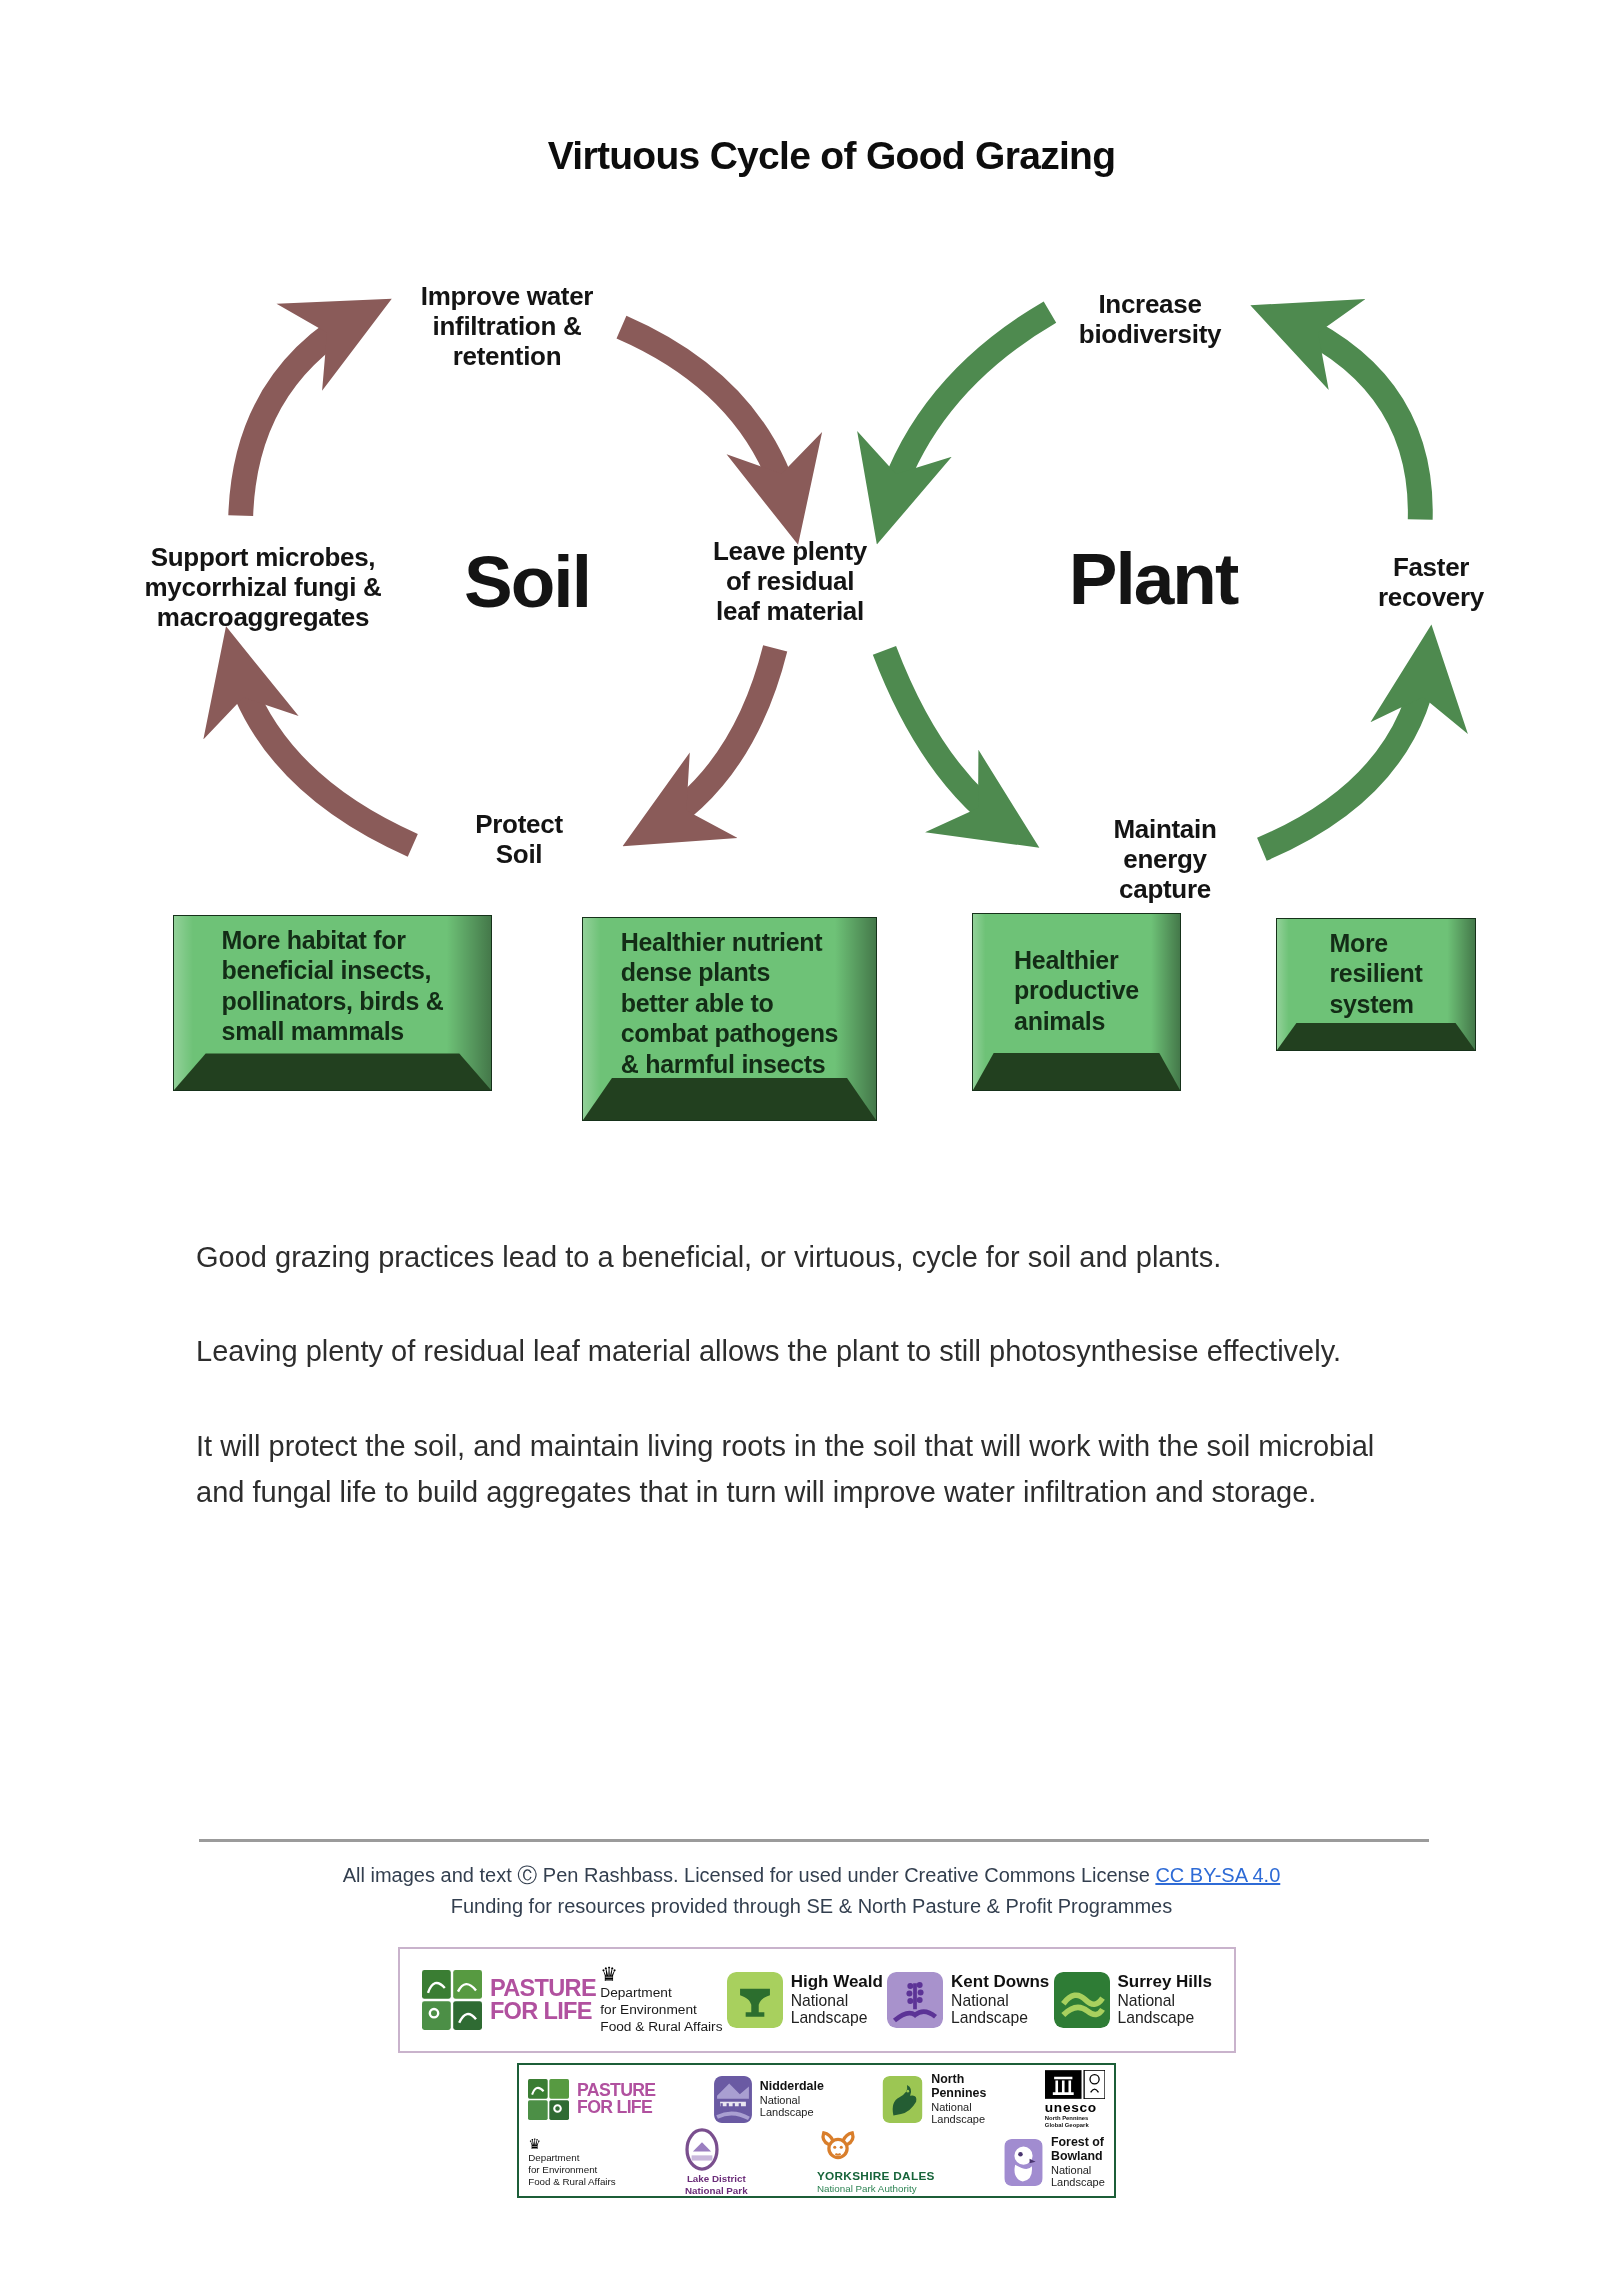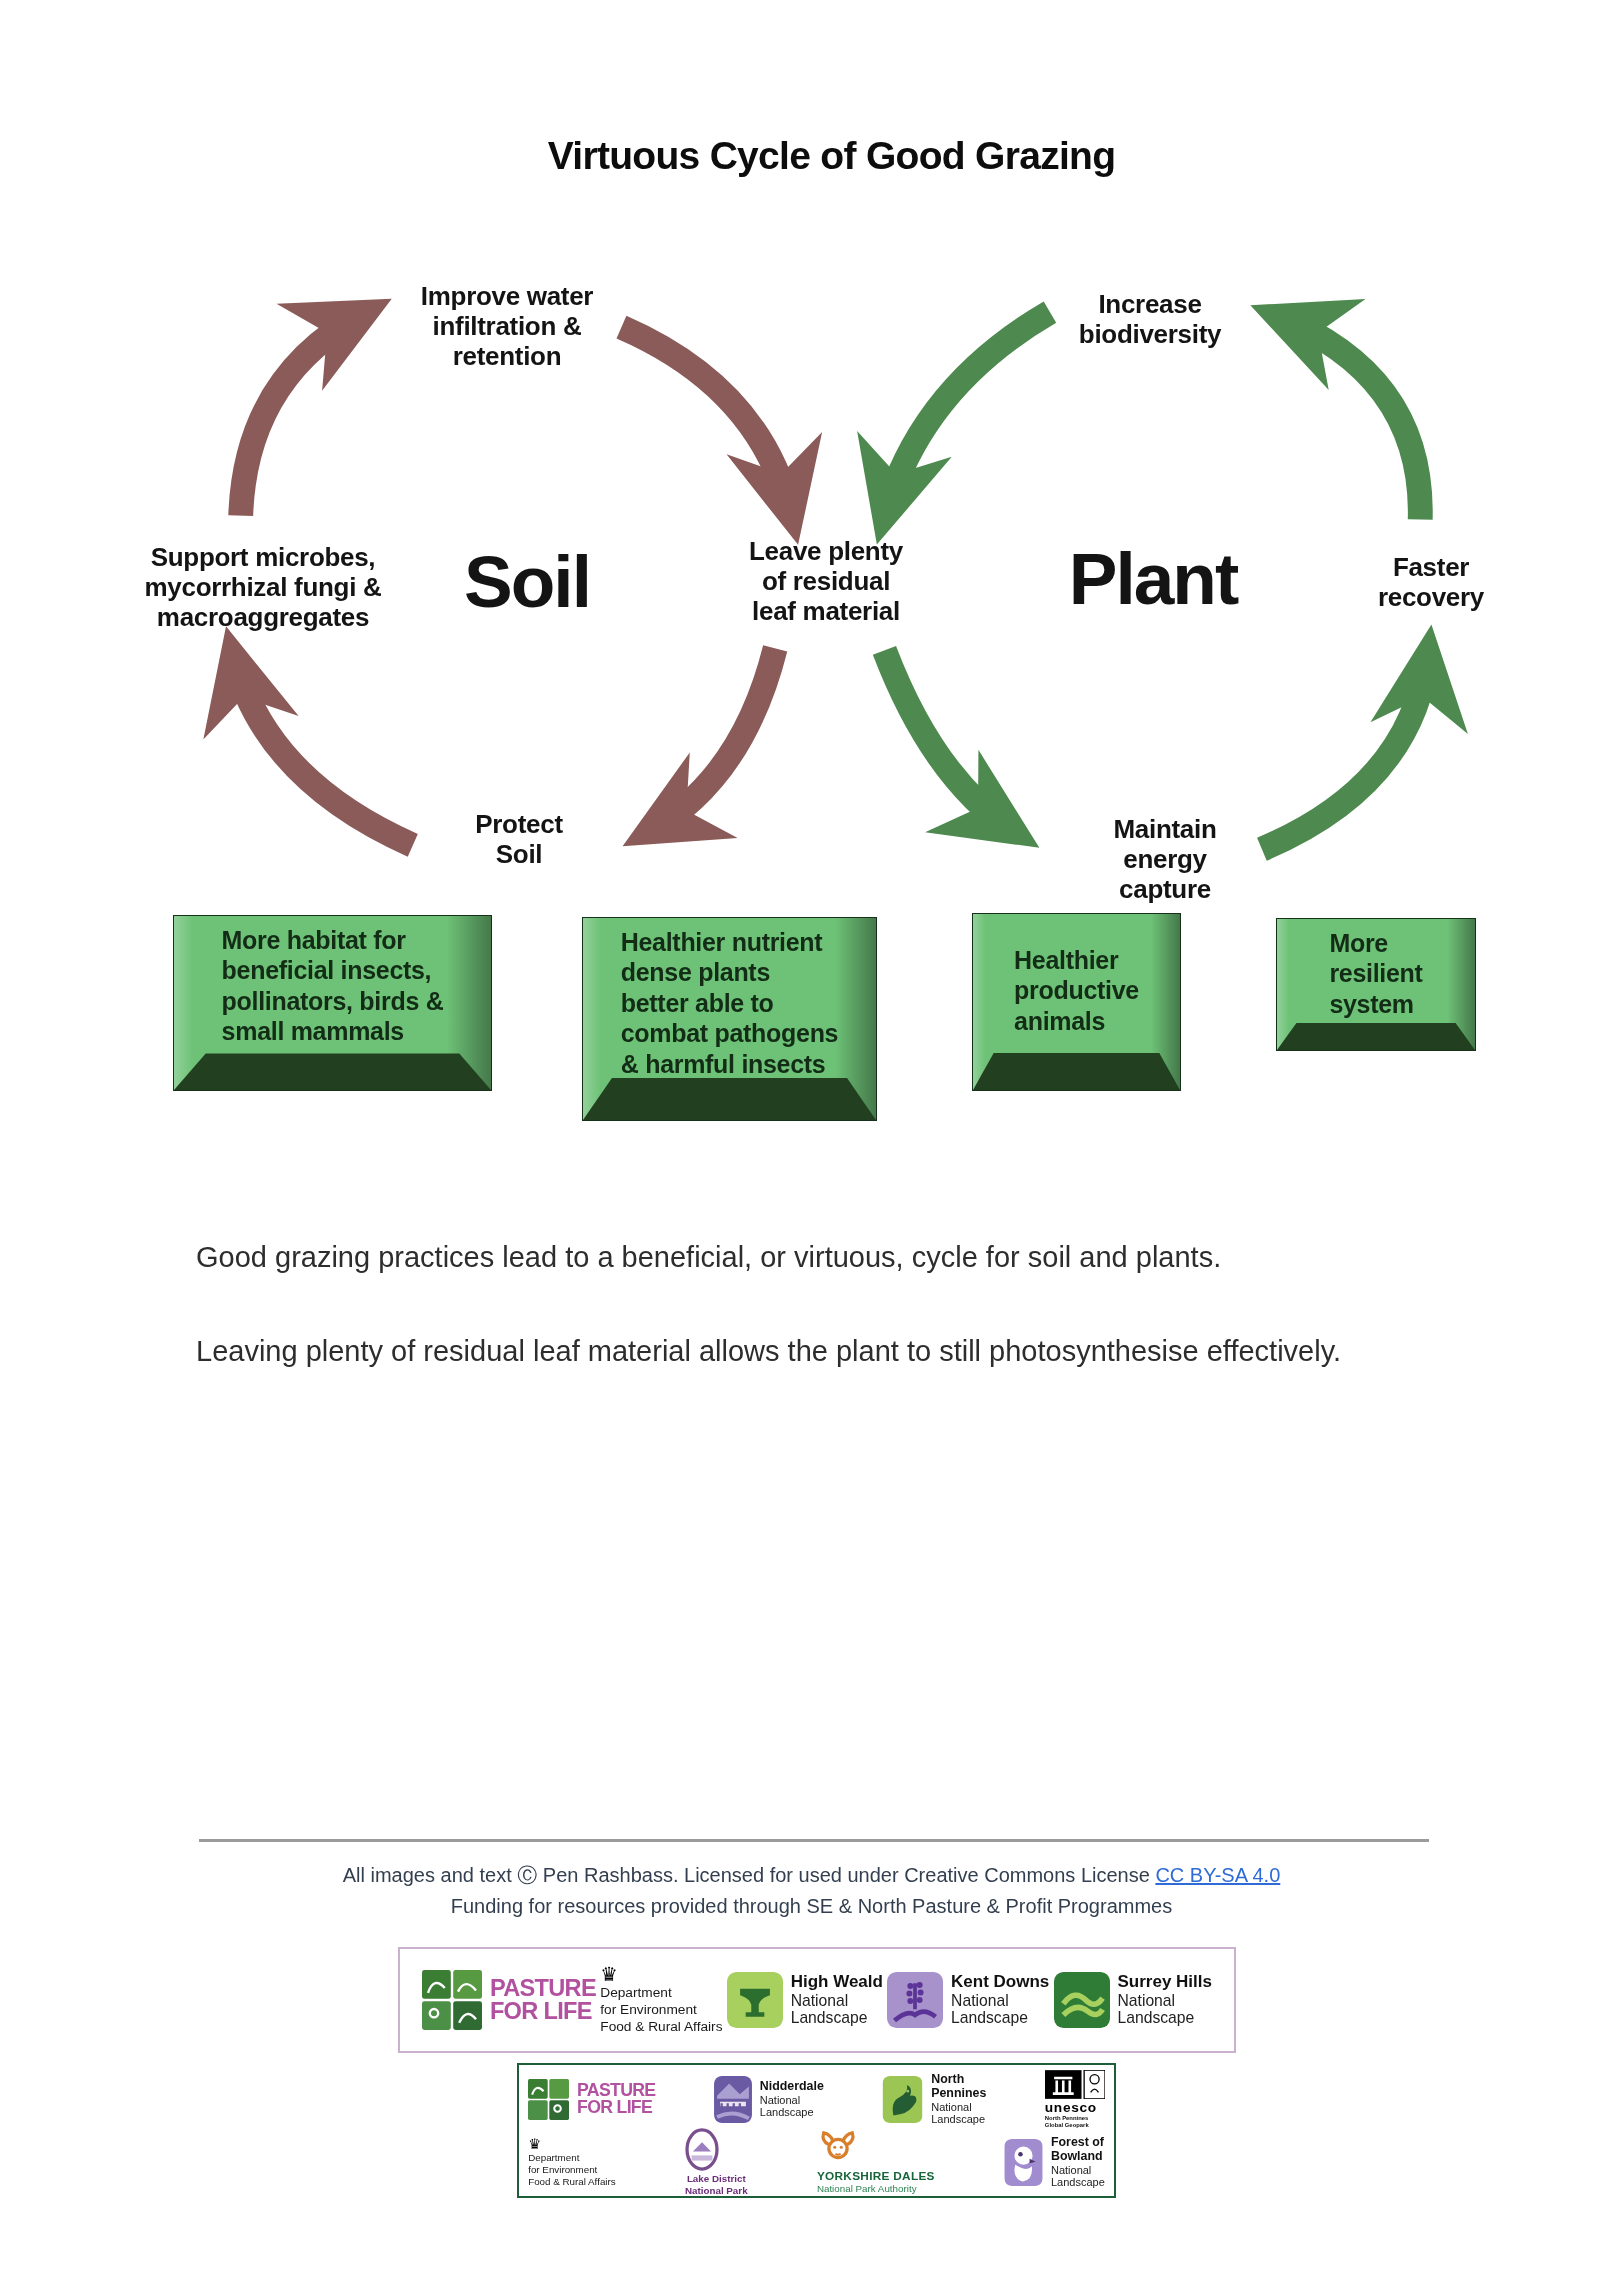"Leave plenty" div.abs { left: 826px -> 790px }
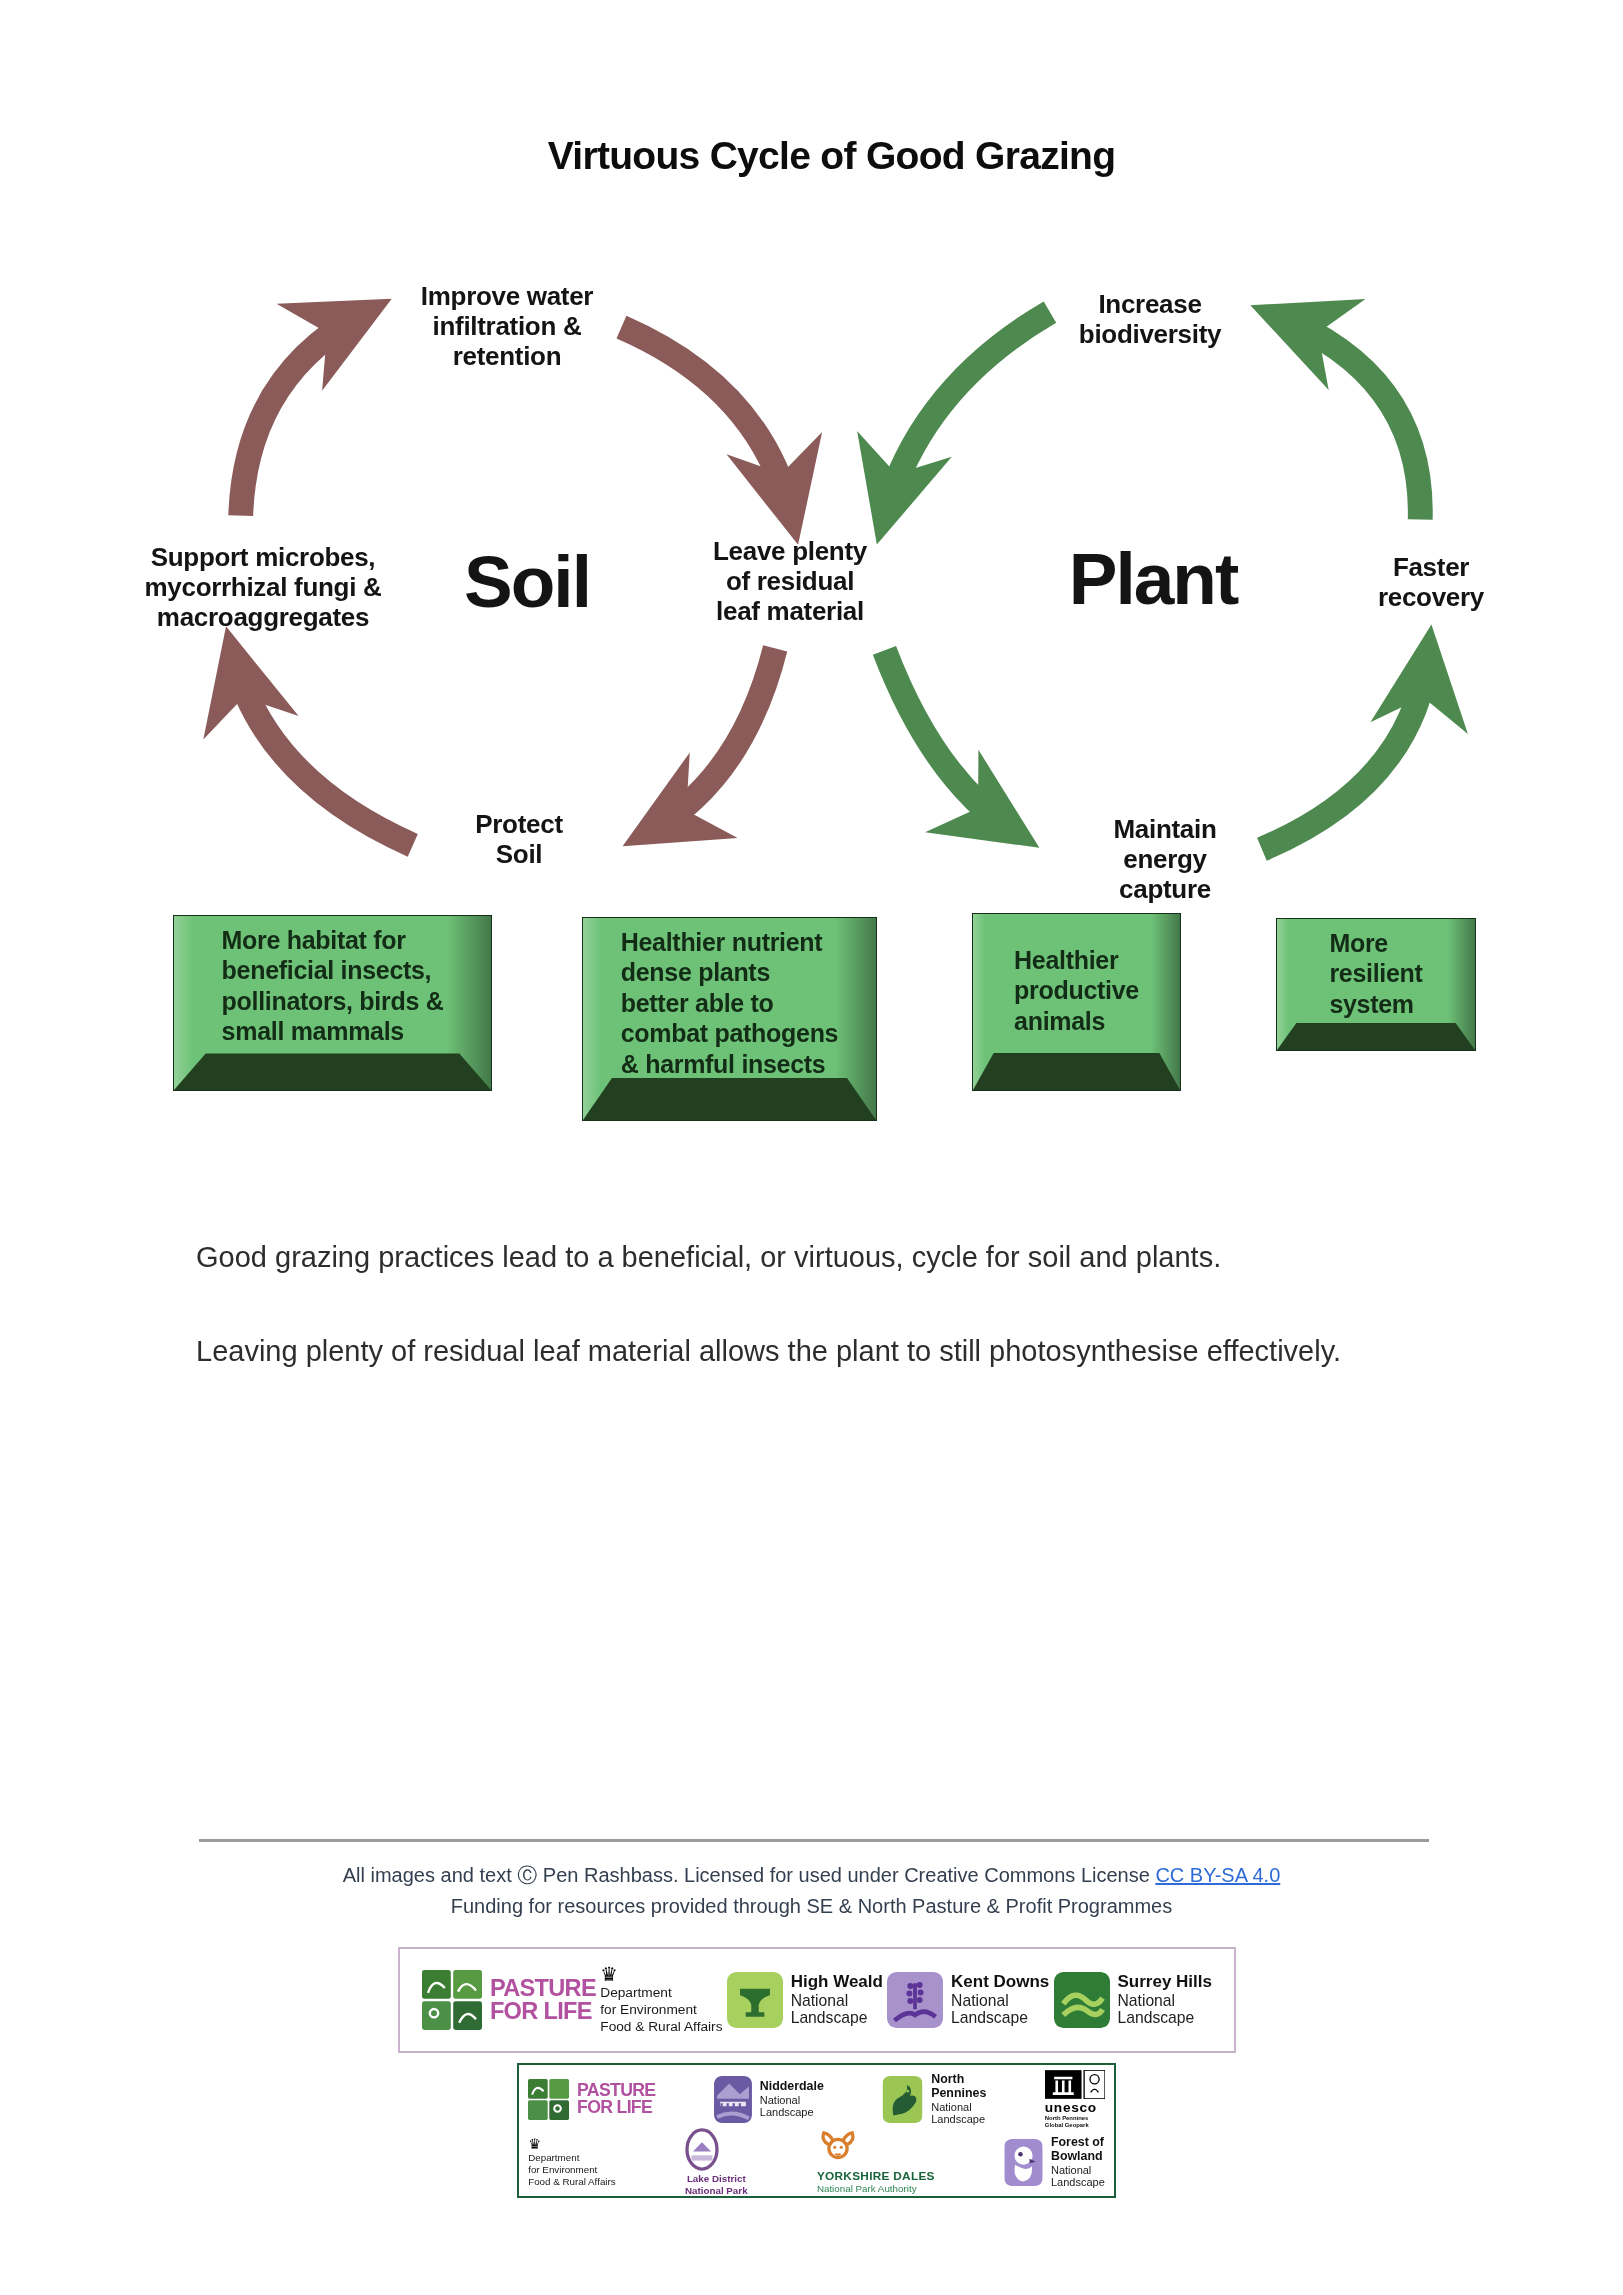"It will protect the soil," p { html: none -> <p>It will protect the soil, and maintain living roots in the soil that will work with the soil microbial and fungal life to build aggregates that in turn will improve water infiltration and storage.</p> }
